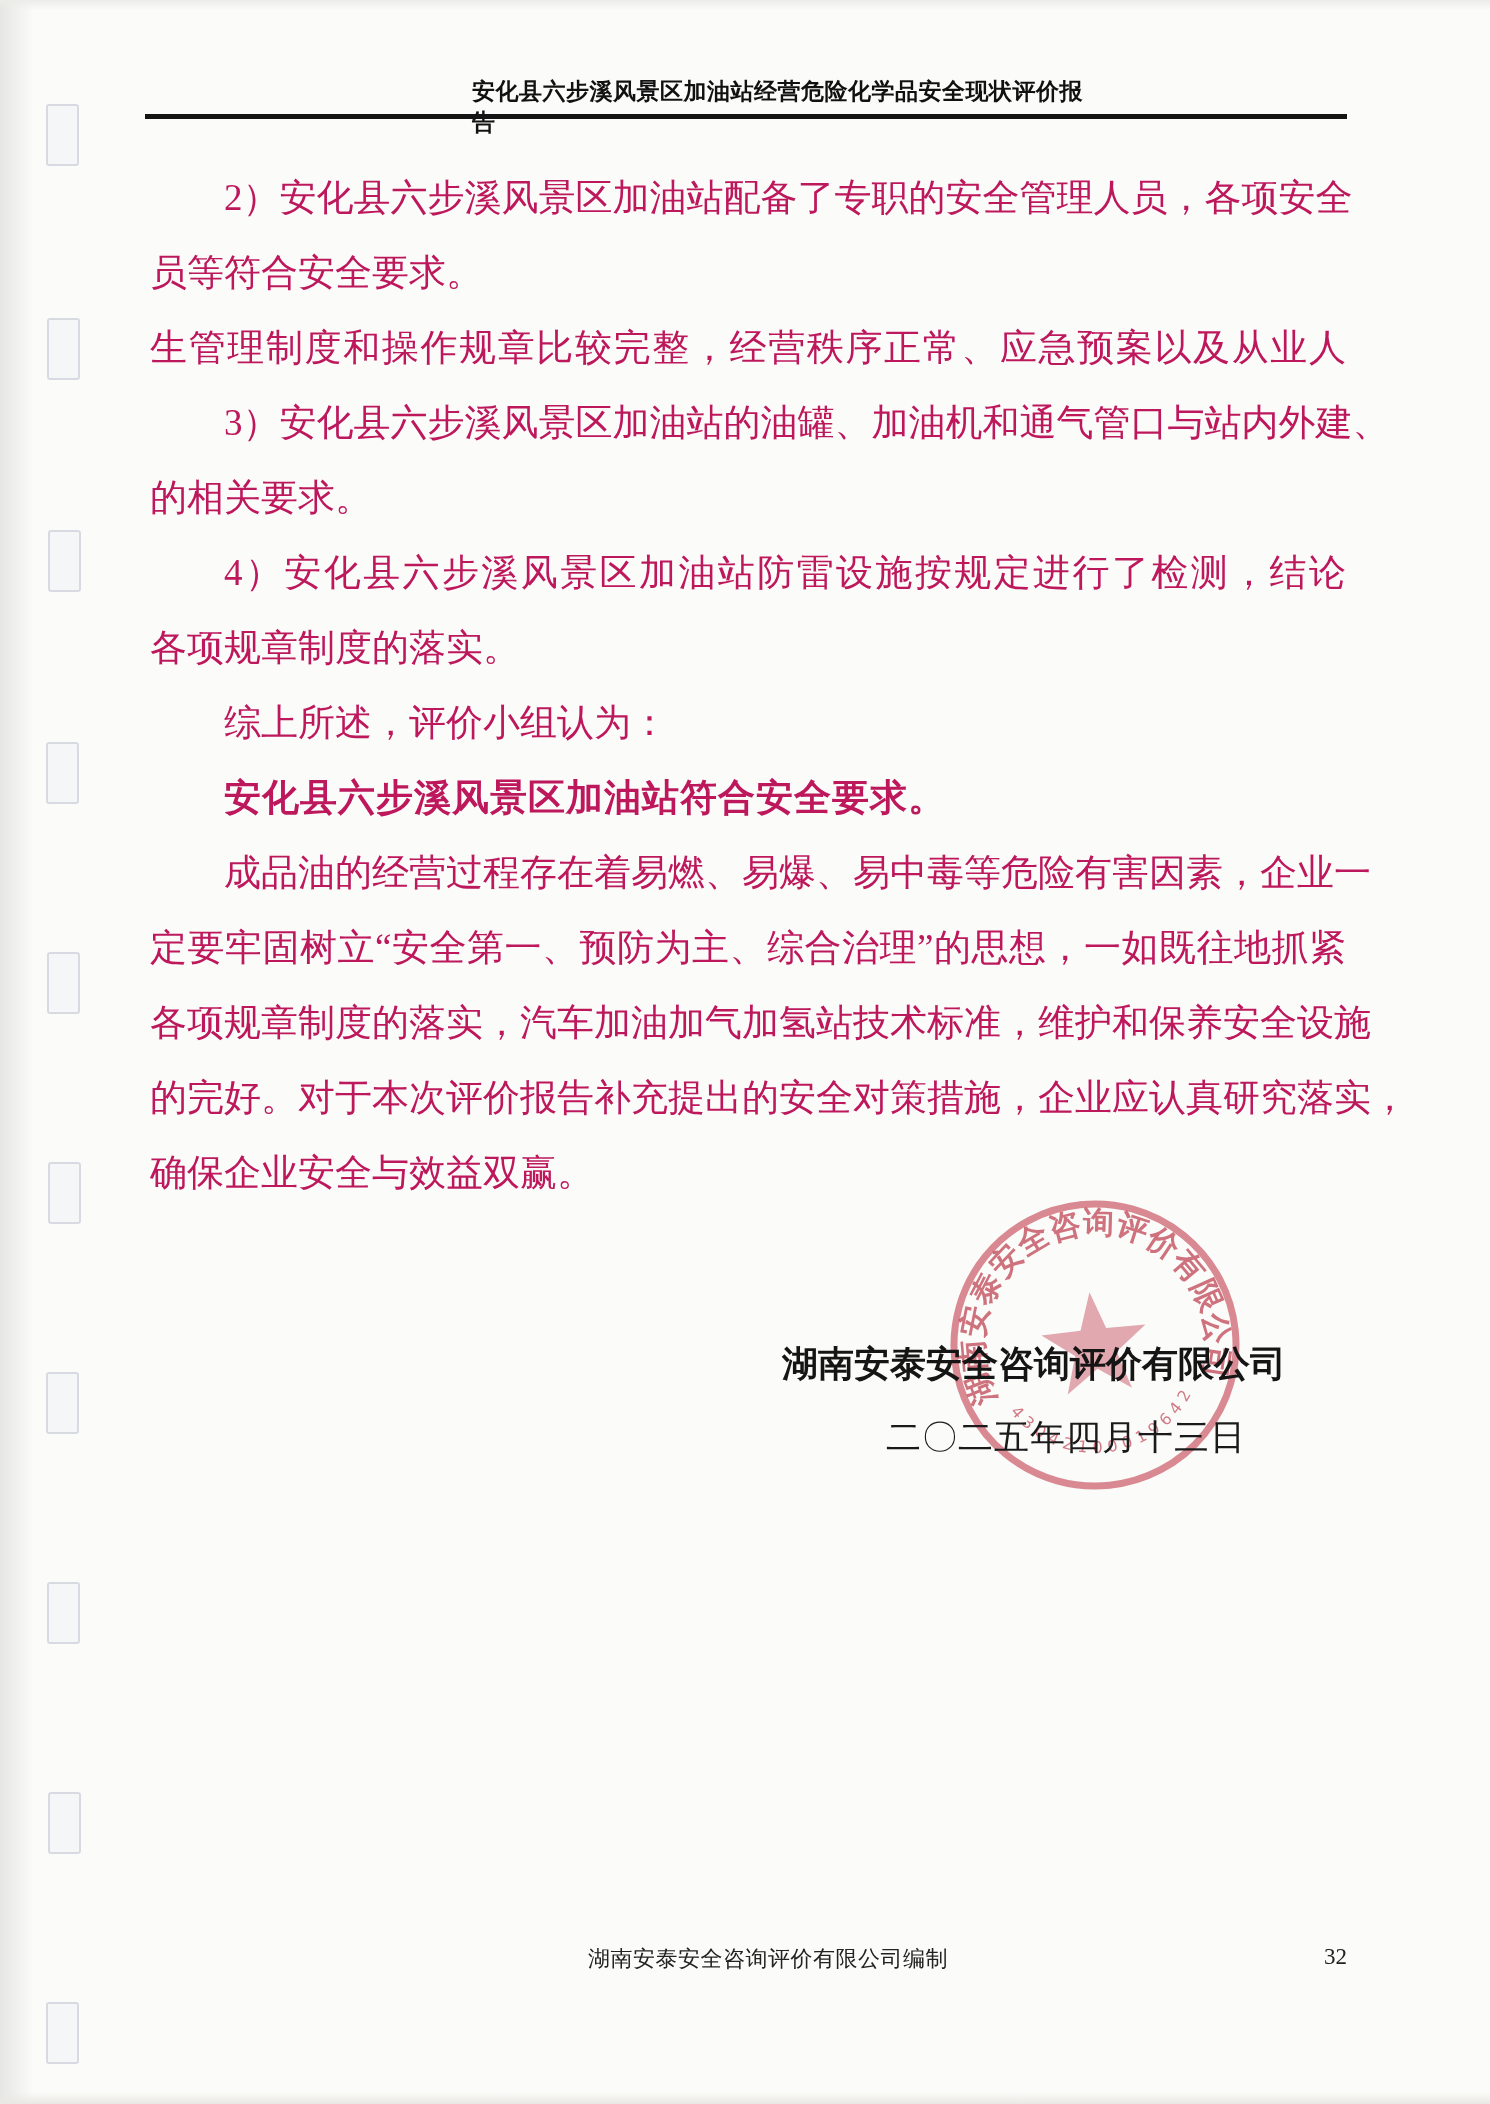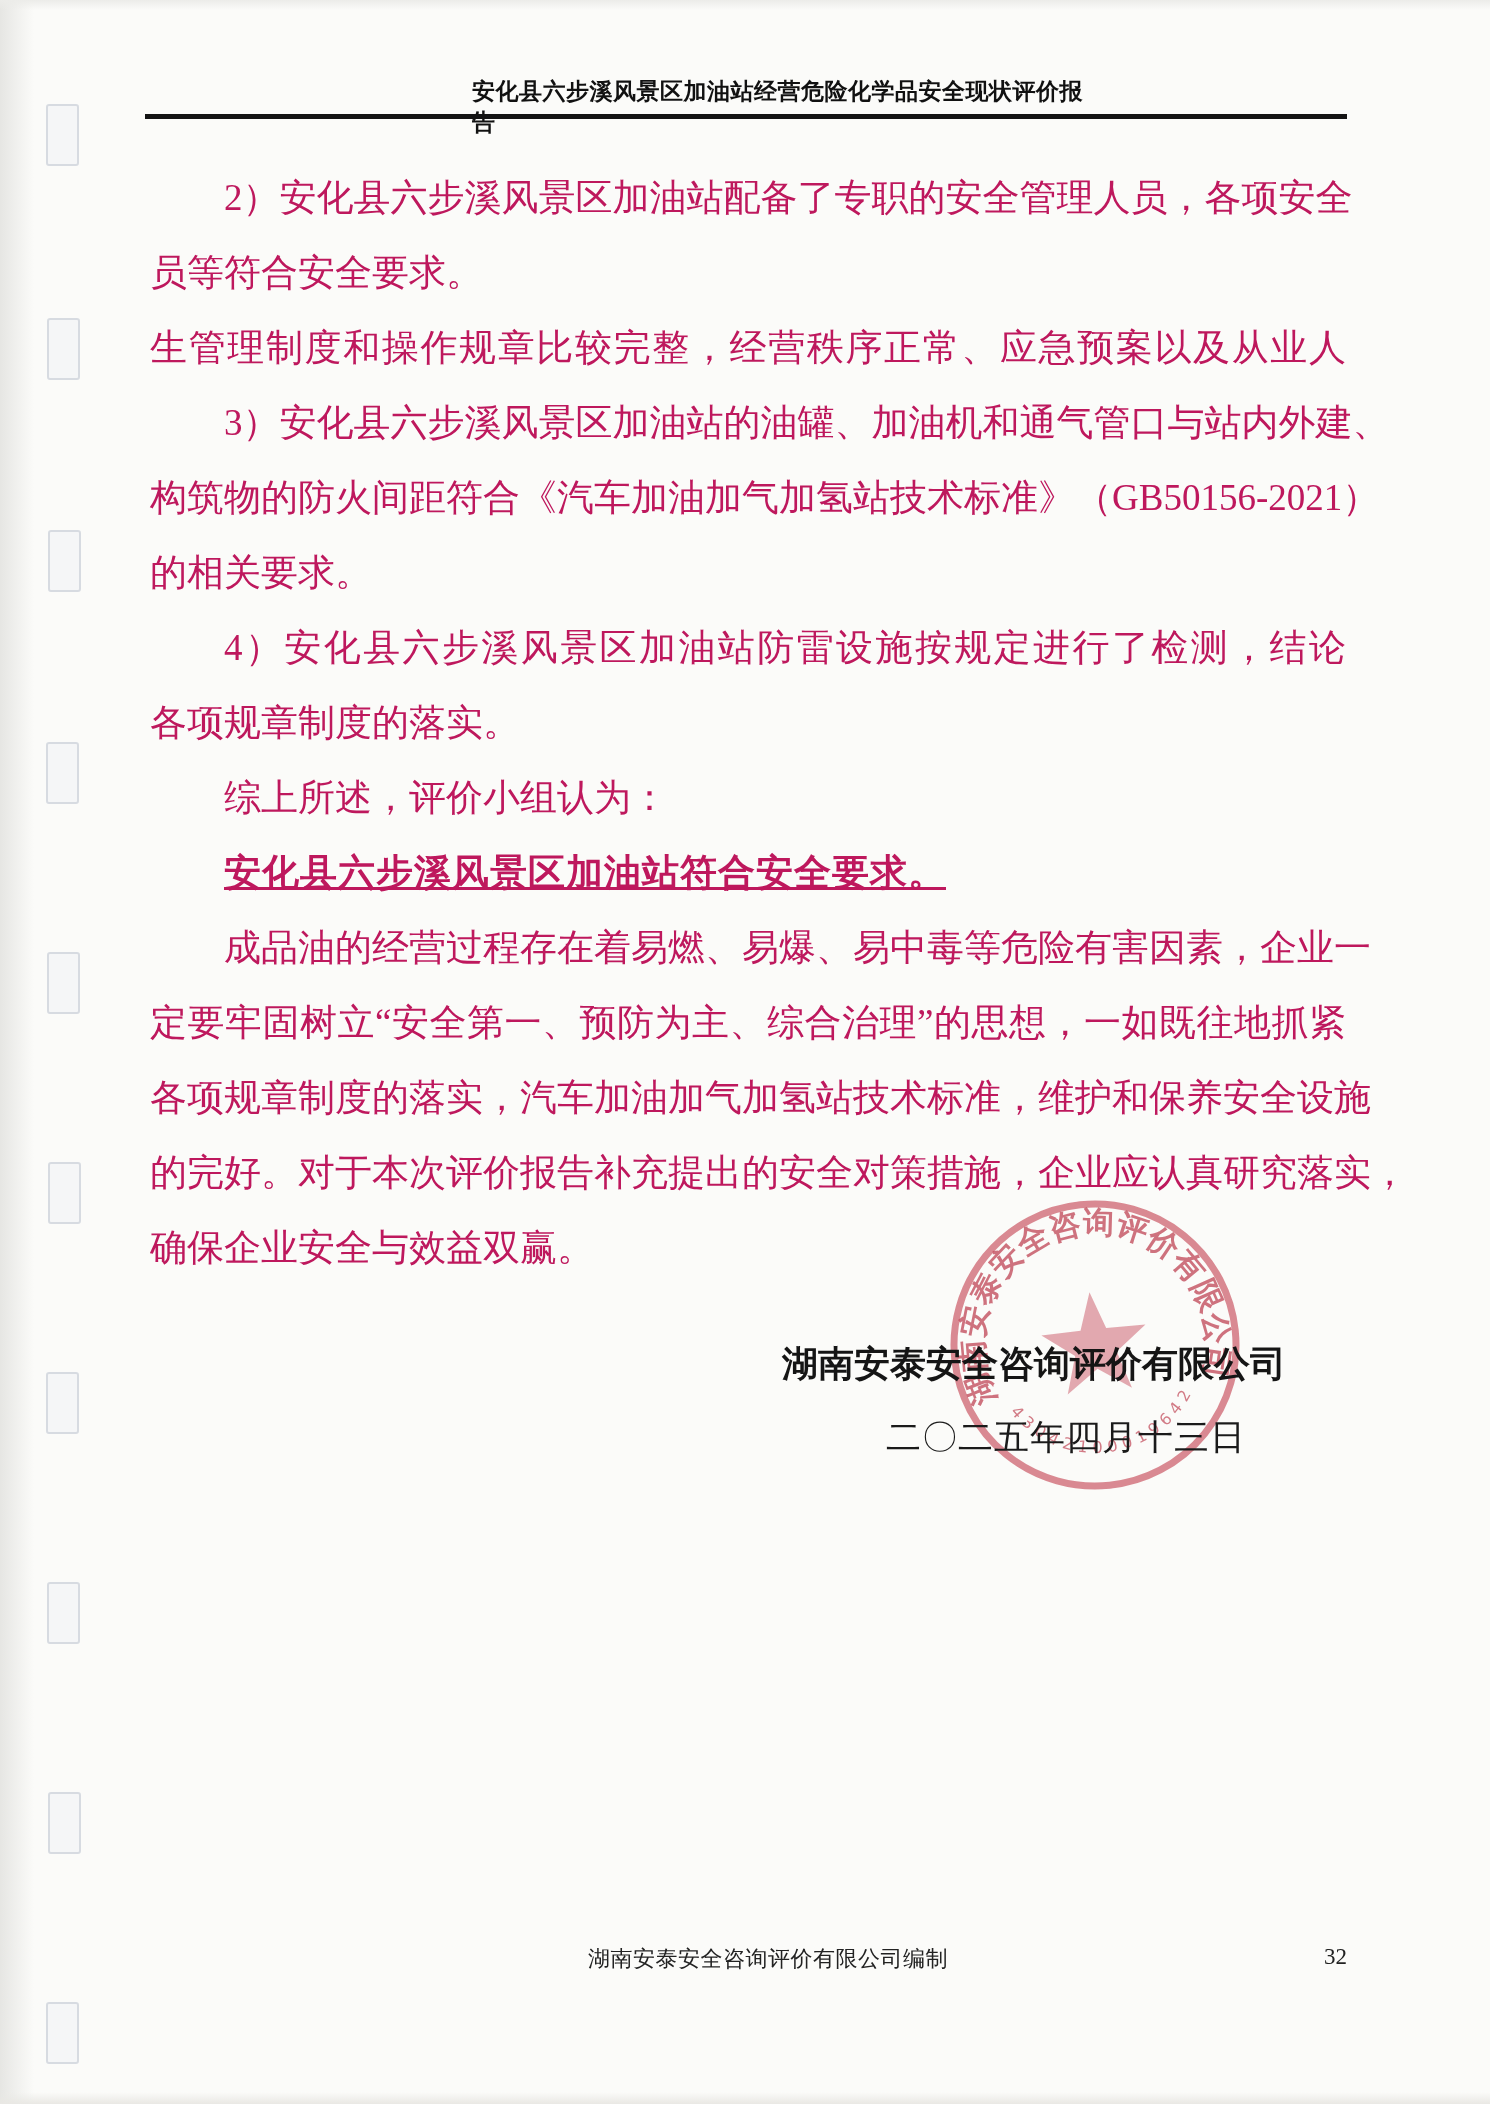"构筑物的防火间距符合《汽车加油加气加氢站技术标准》（GB50156-2021）" div.line { html: <div>构筑物的防火间距符合《汽车加油加气加氢站技术标准》（GB50156-2021）</div> -> none }
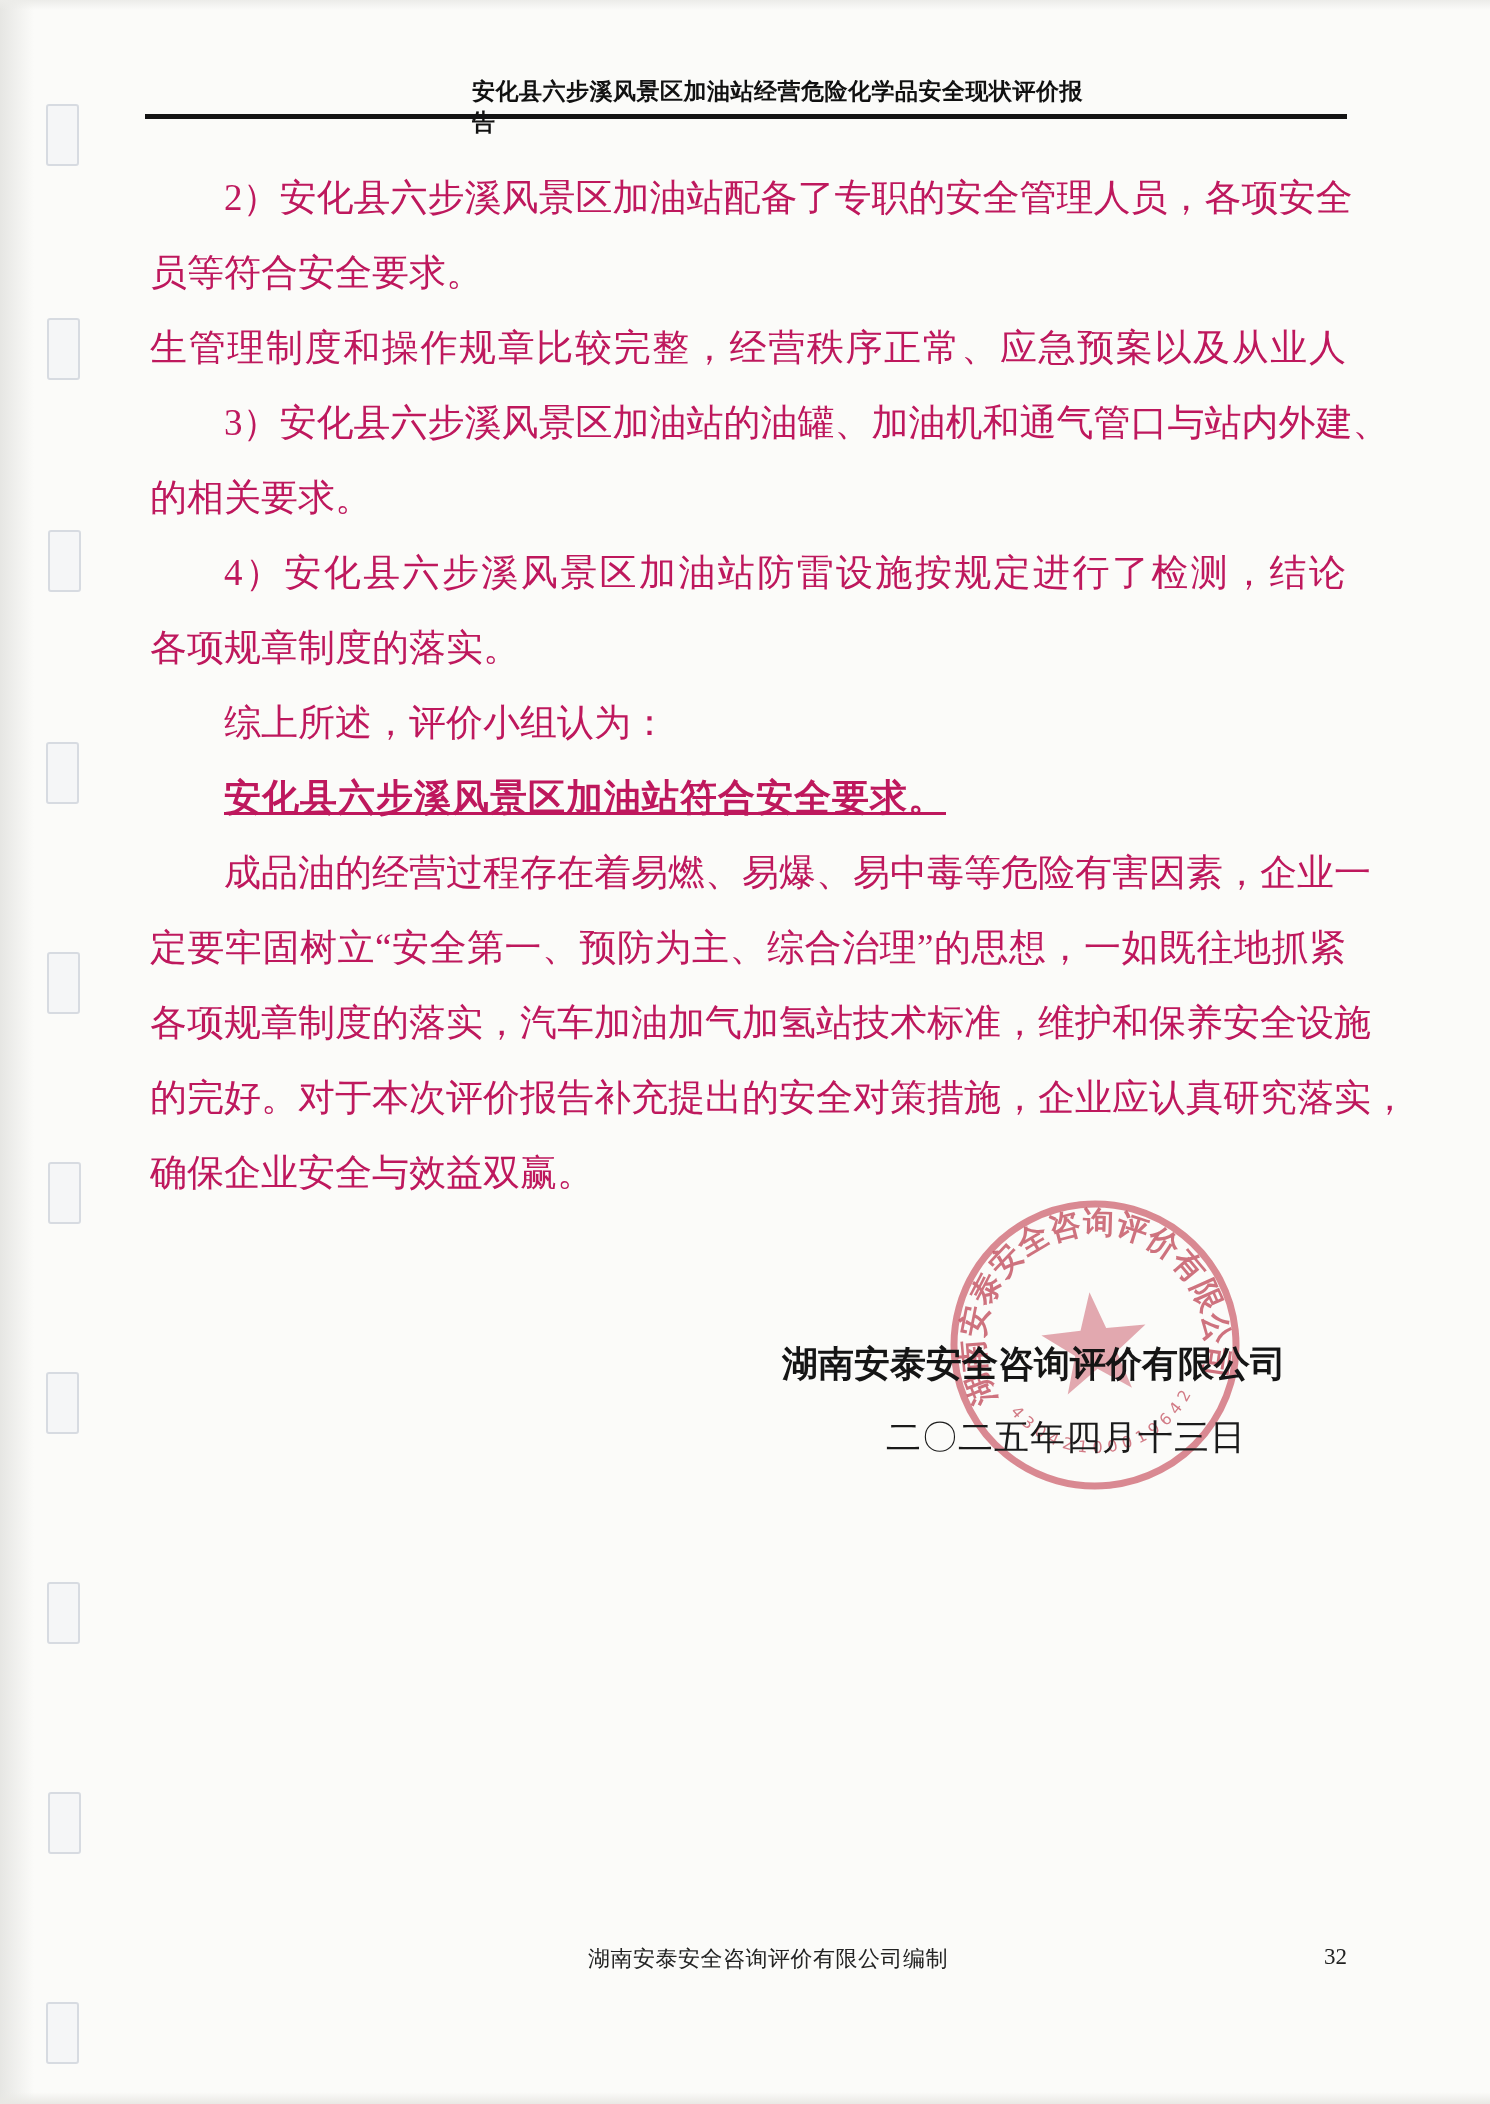"安化县六步溪风景区加油站符合安全要求。" .line.bold { text-decoration: underline -> none }
